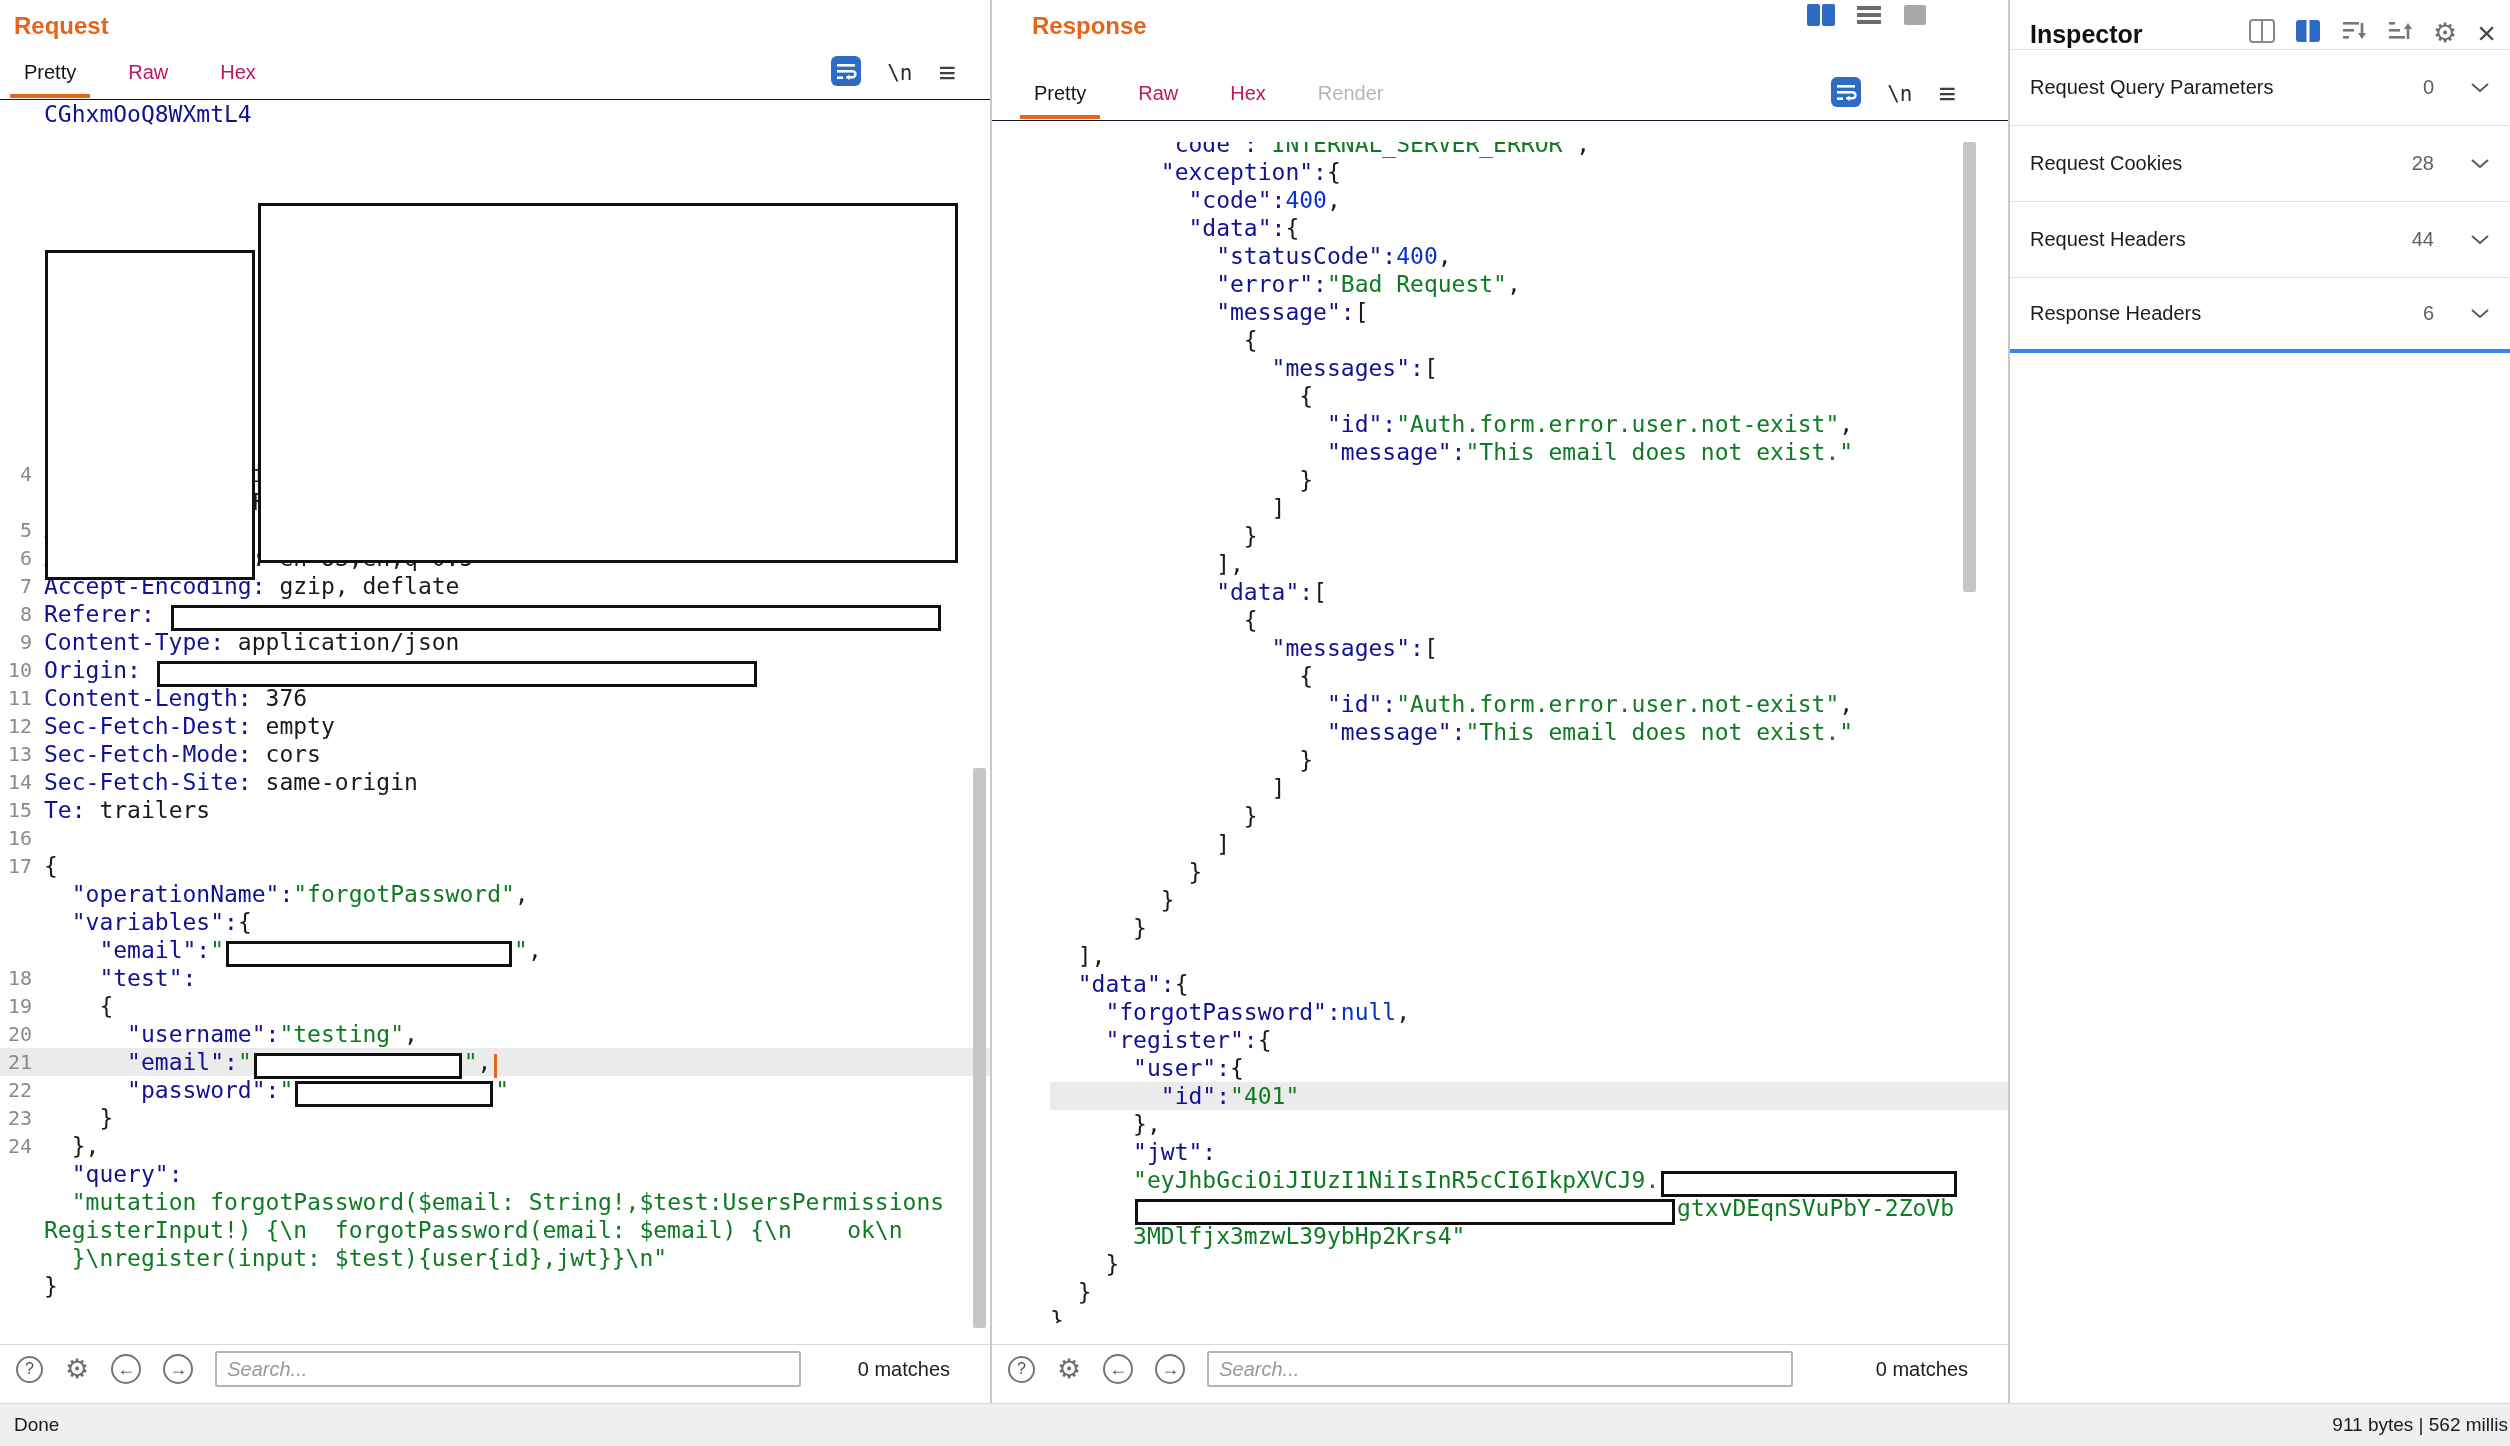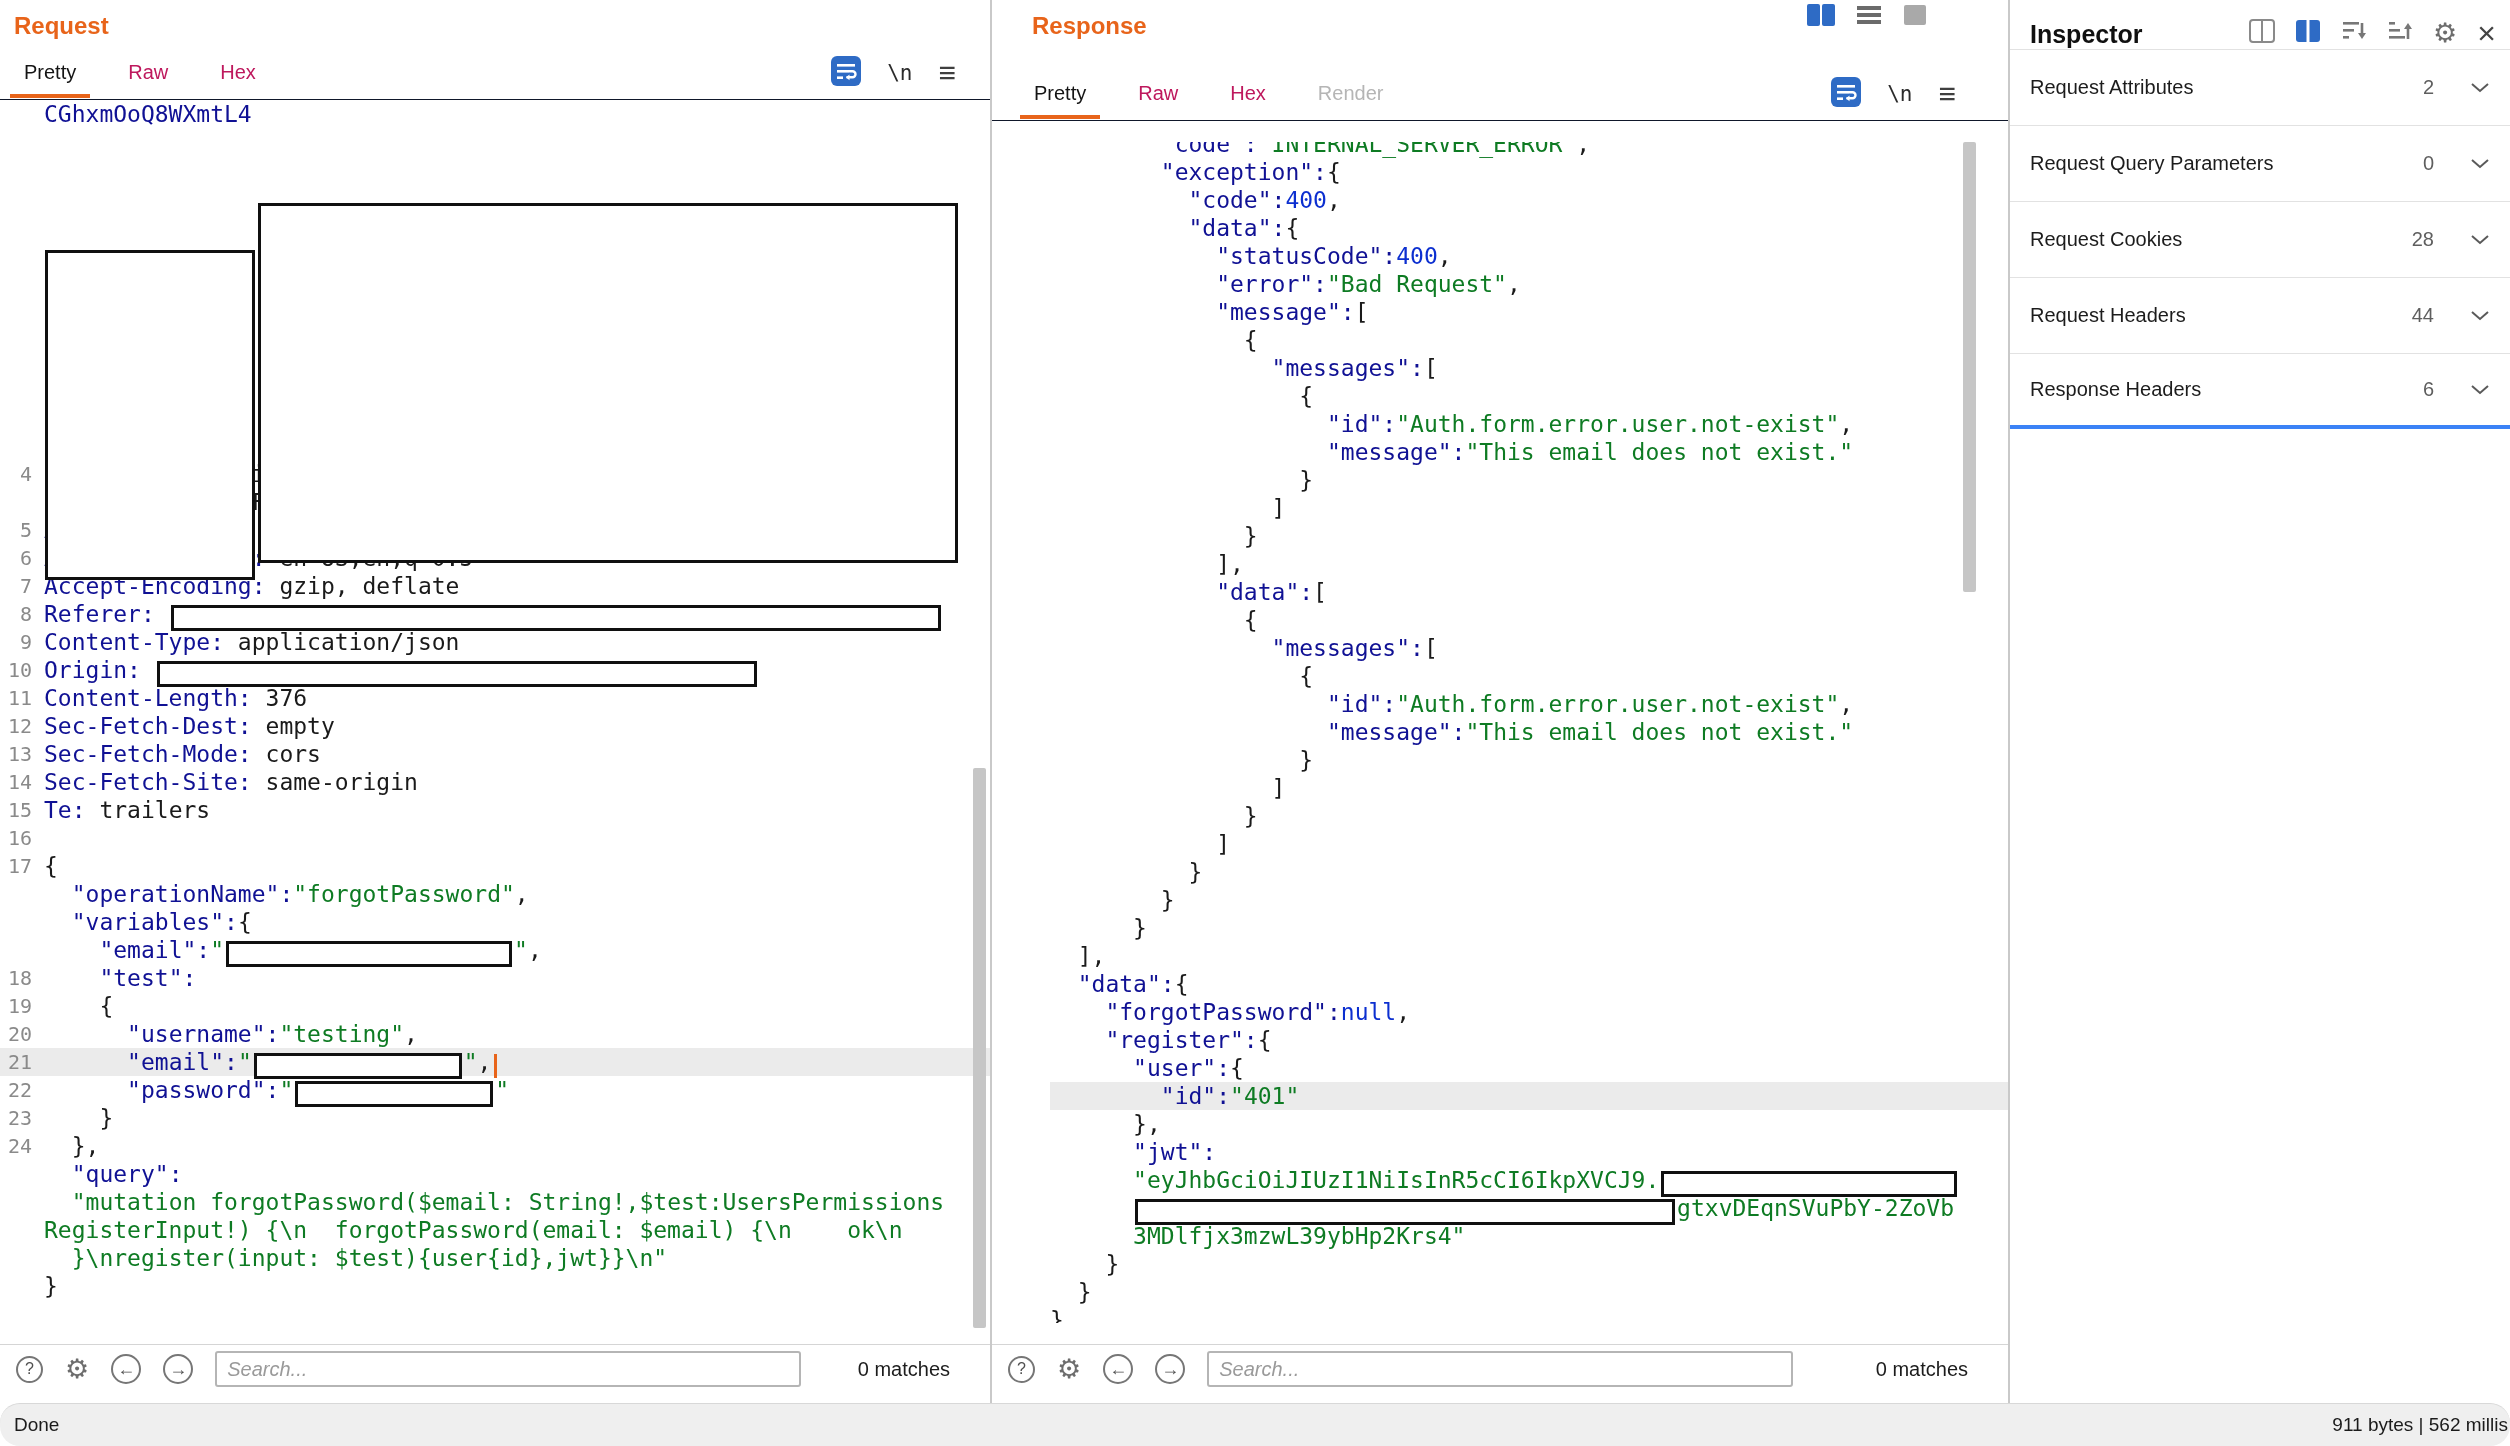"Request Attributes" div.insp-row { html: <div> <span>Request Attributes</span> <span>2</span> <svg> <polyline></polyline> </svg> </div> -> none }
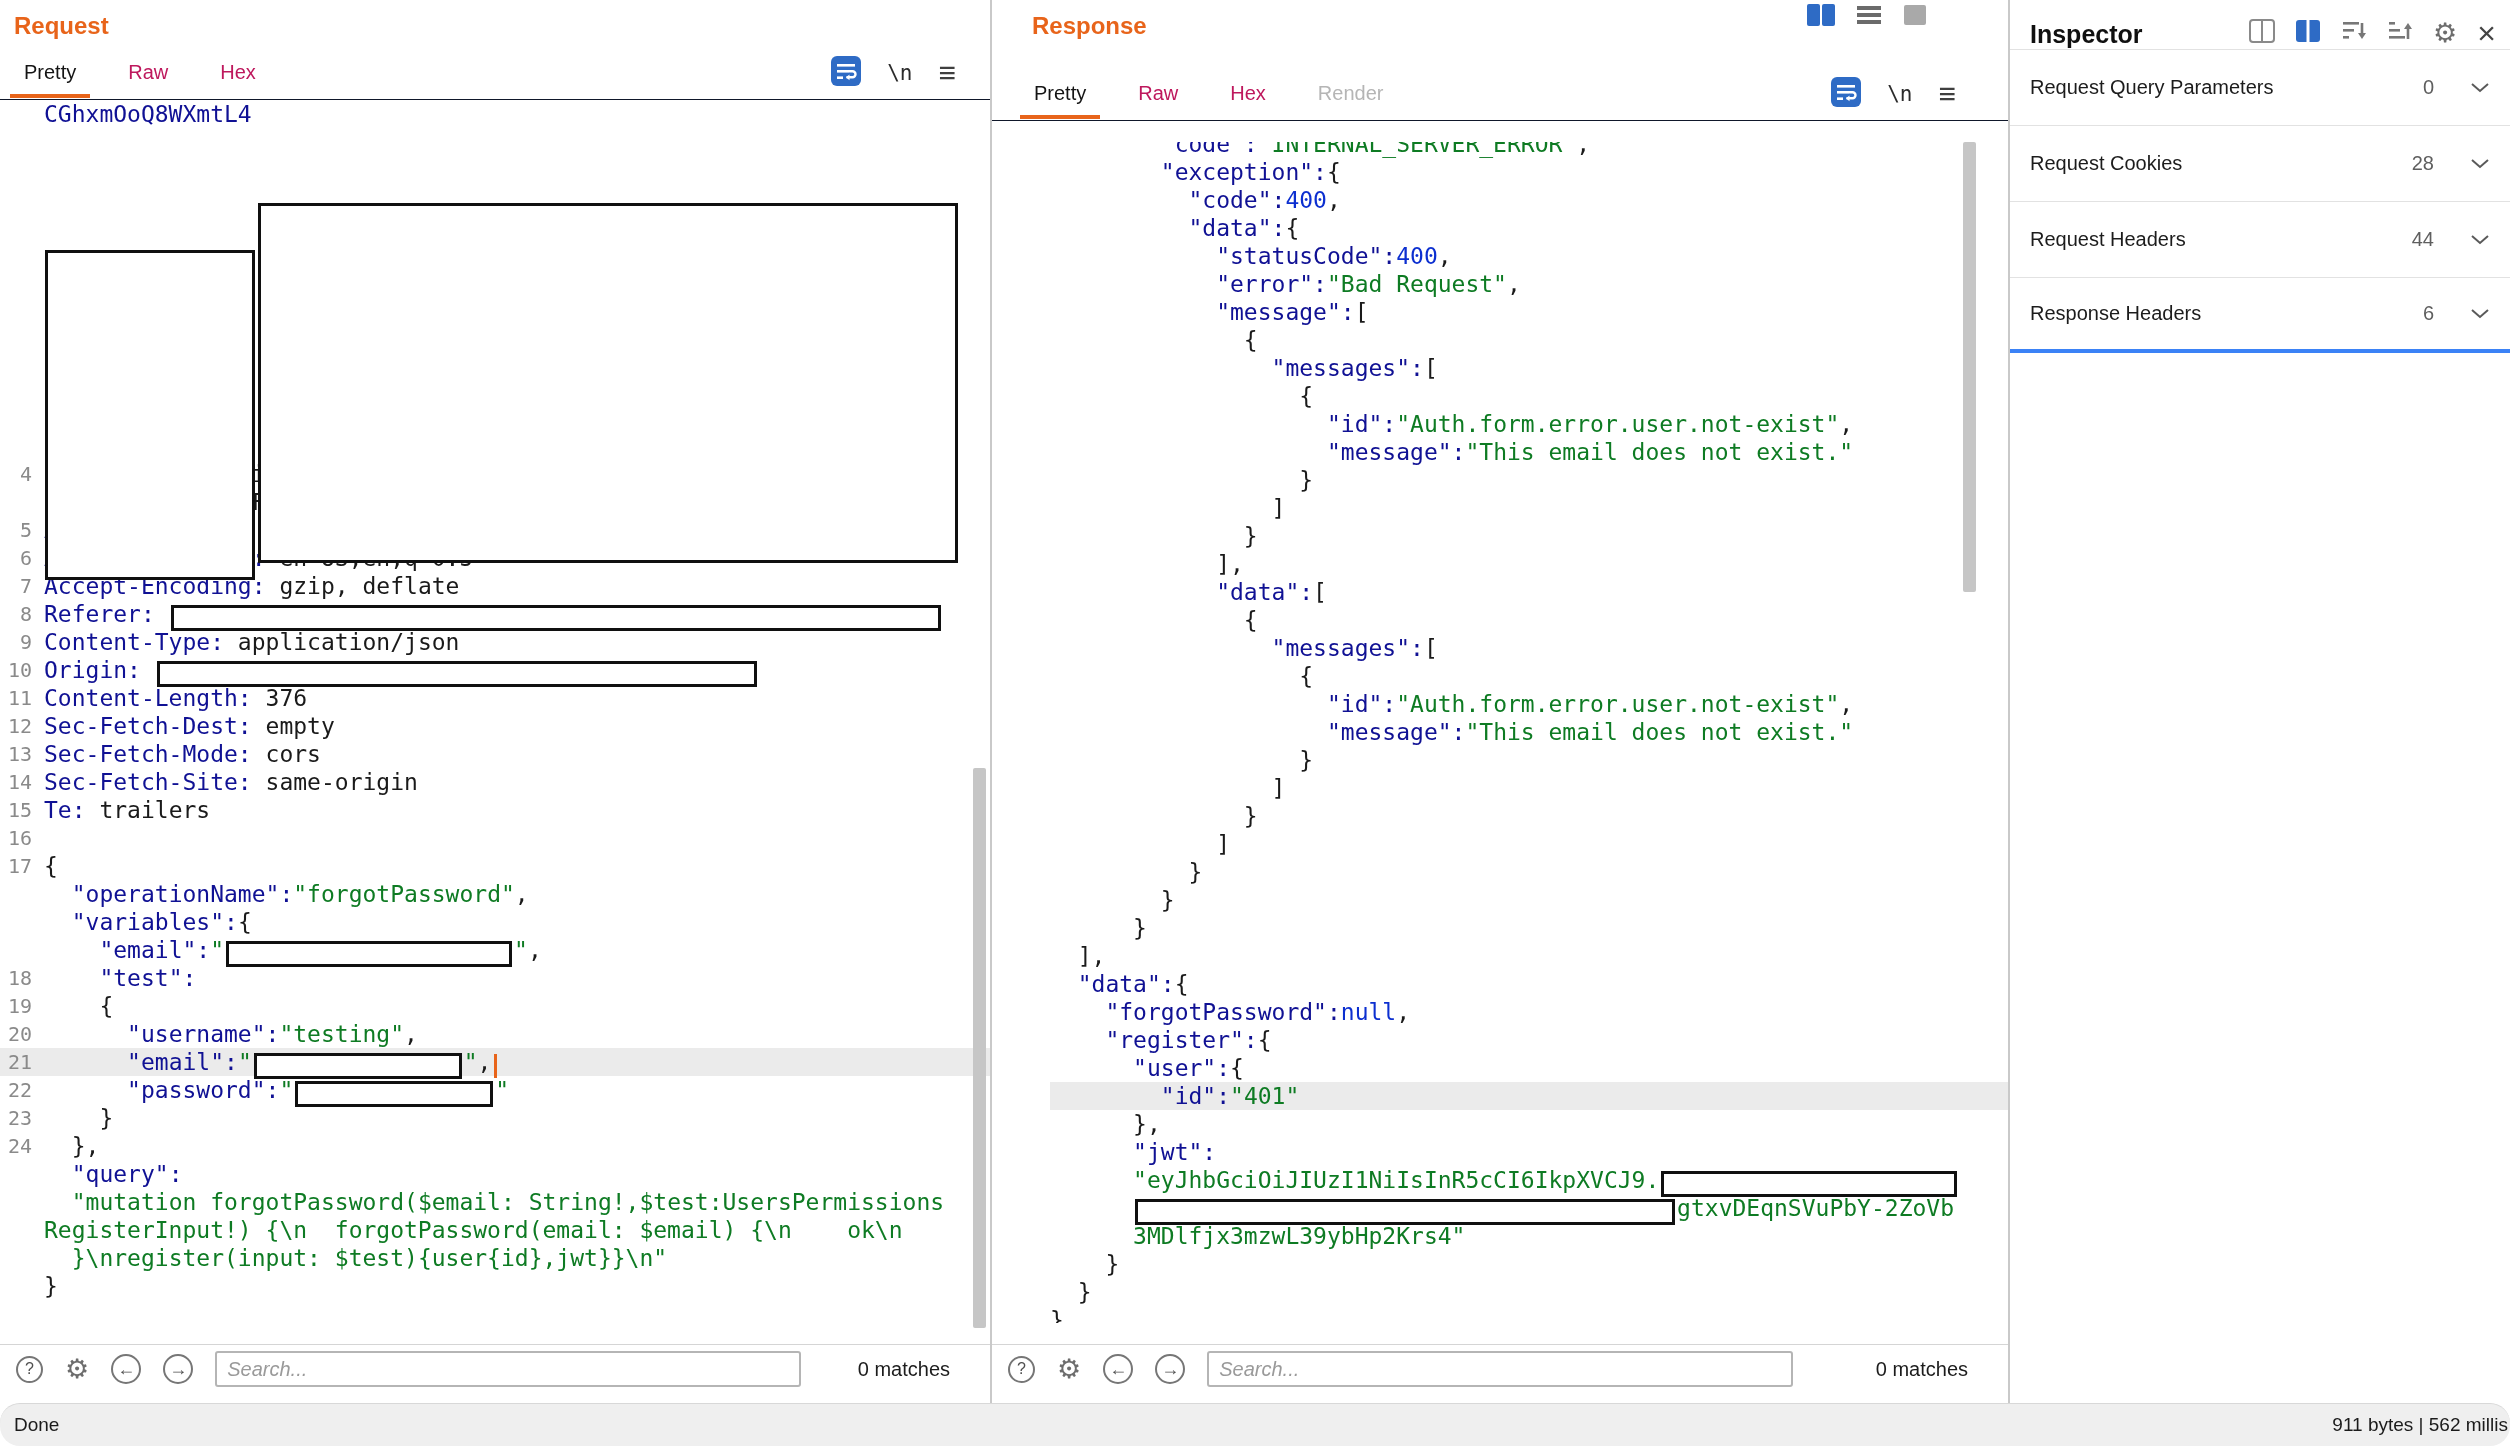"Done" .status-bar { border-radius: 20px -> none }
